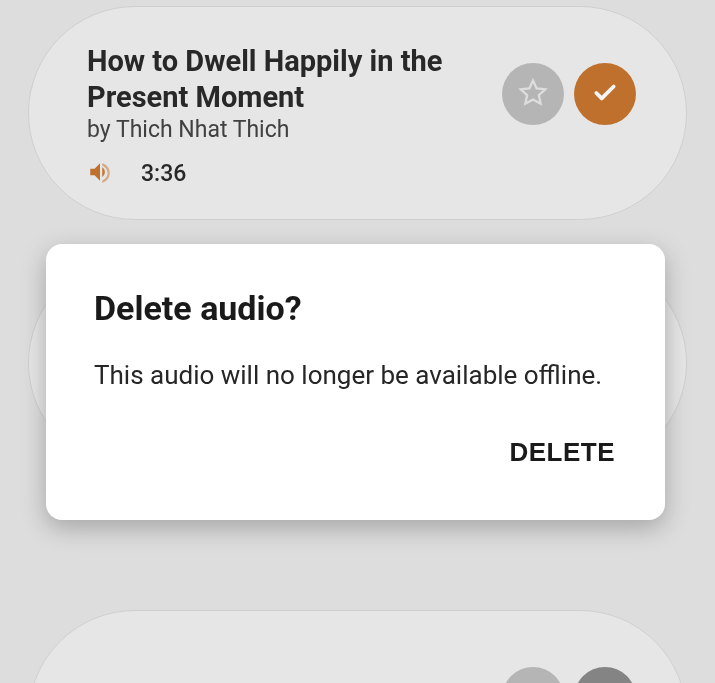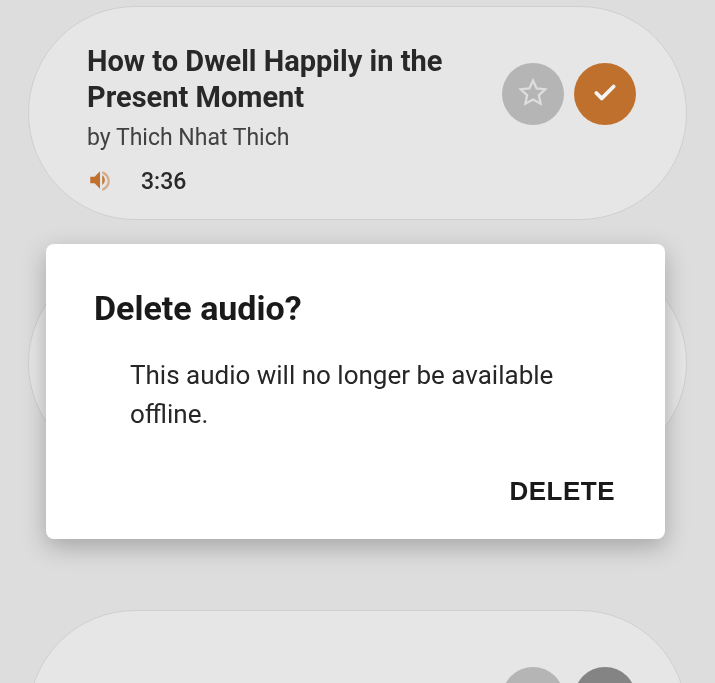"How to Dwell Happily in" .card-title { margin-bottom: 8px -> none }
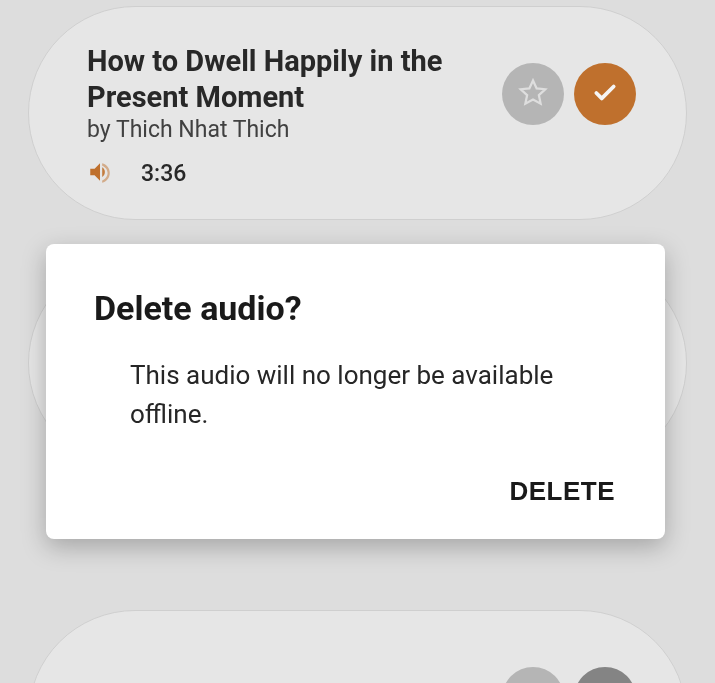"Delete audio?" .dialog { border-radius: 8px -> 16px; padding: 44px 48px 28px 48px -> 44px 48px 48px 48px }
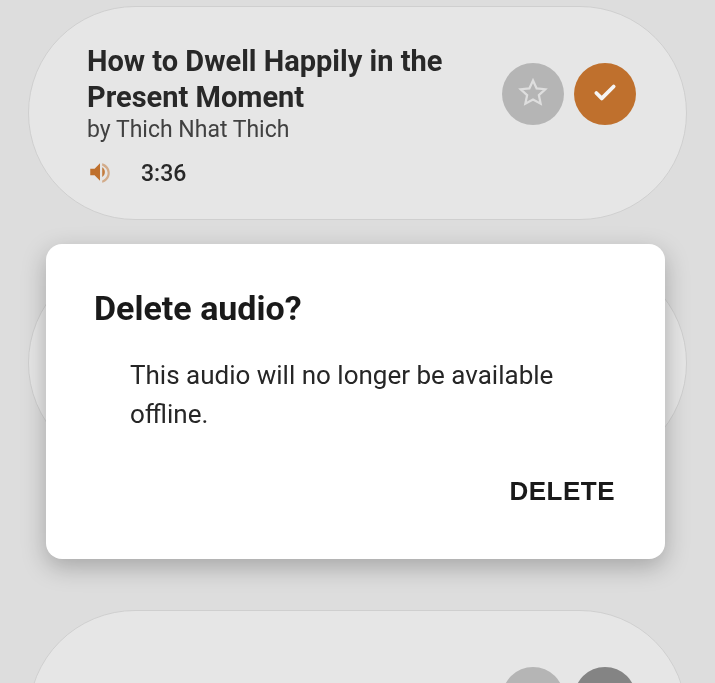"This audio will no longer" .dialog-body { margin-left: 36px -> none }
